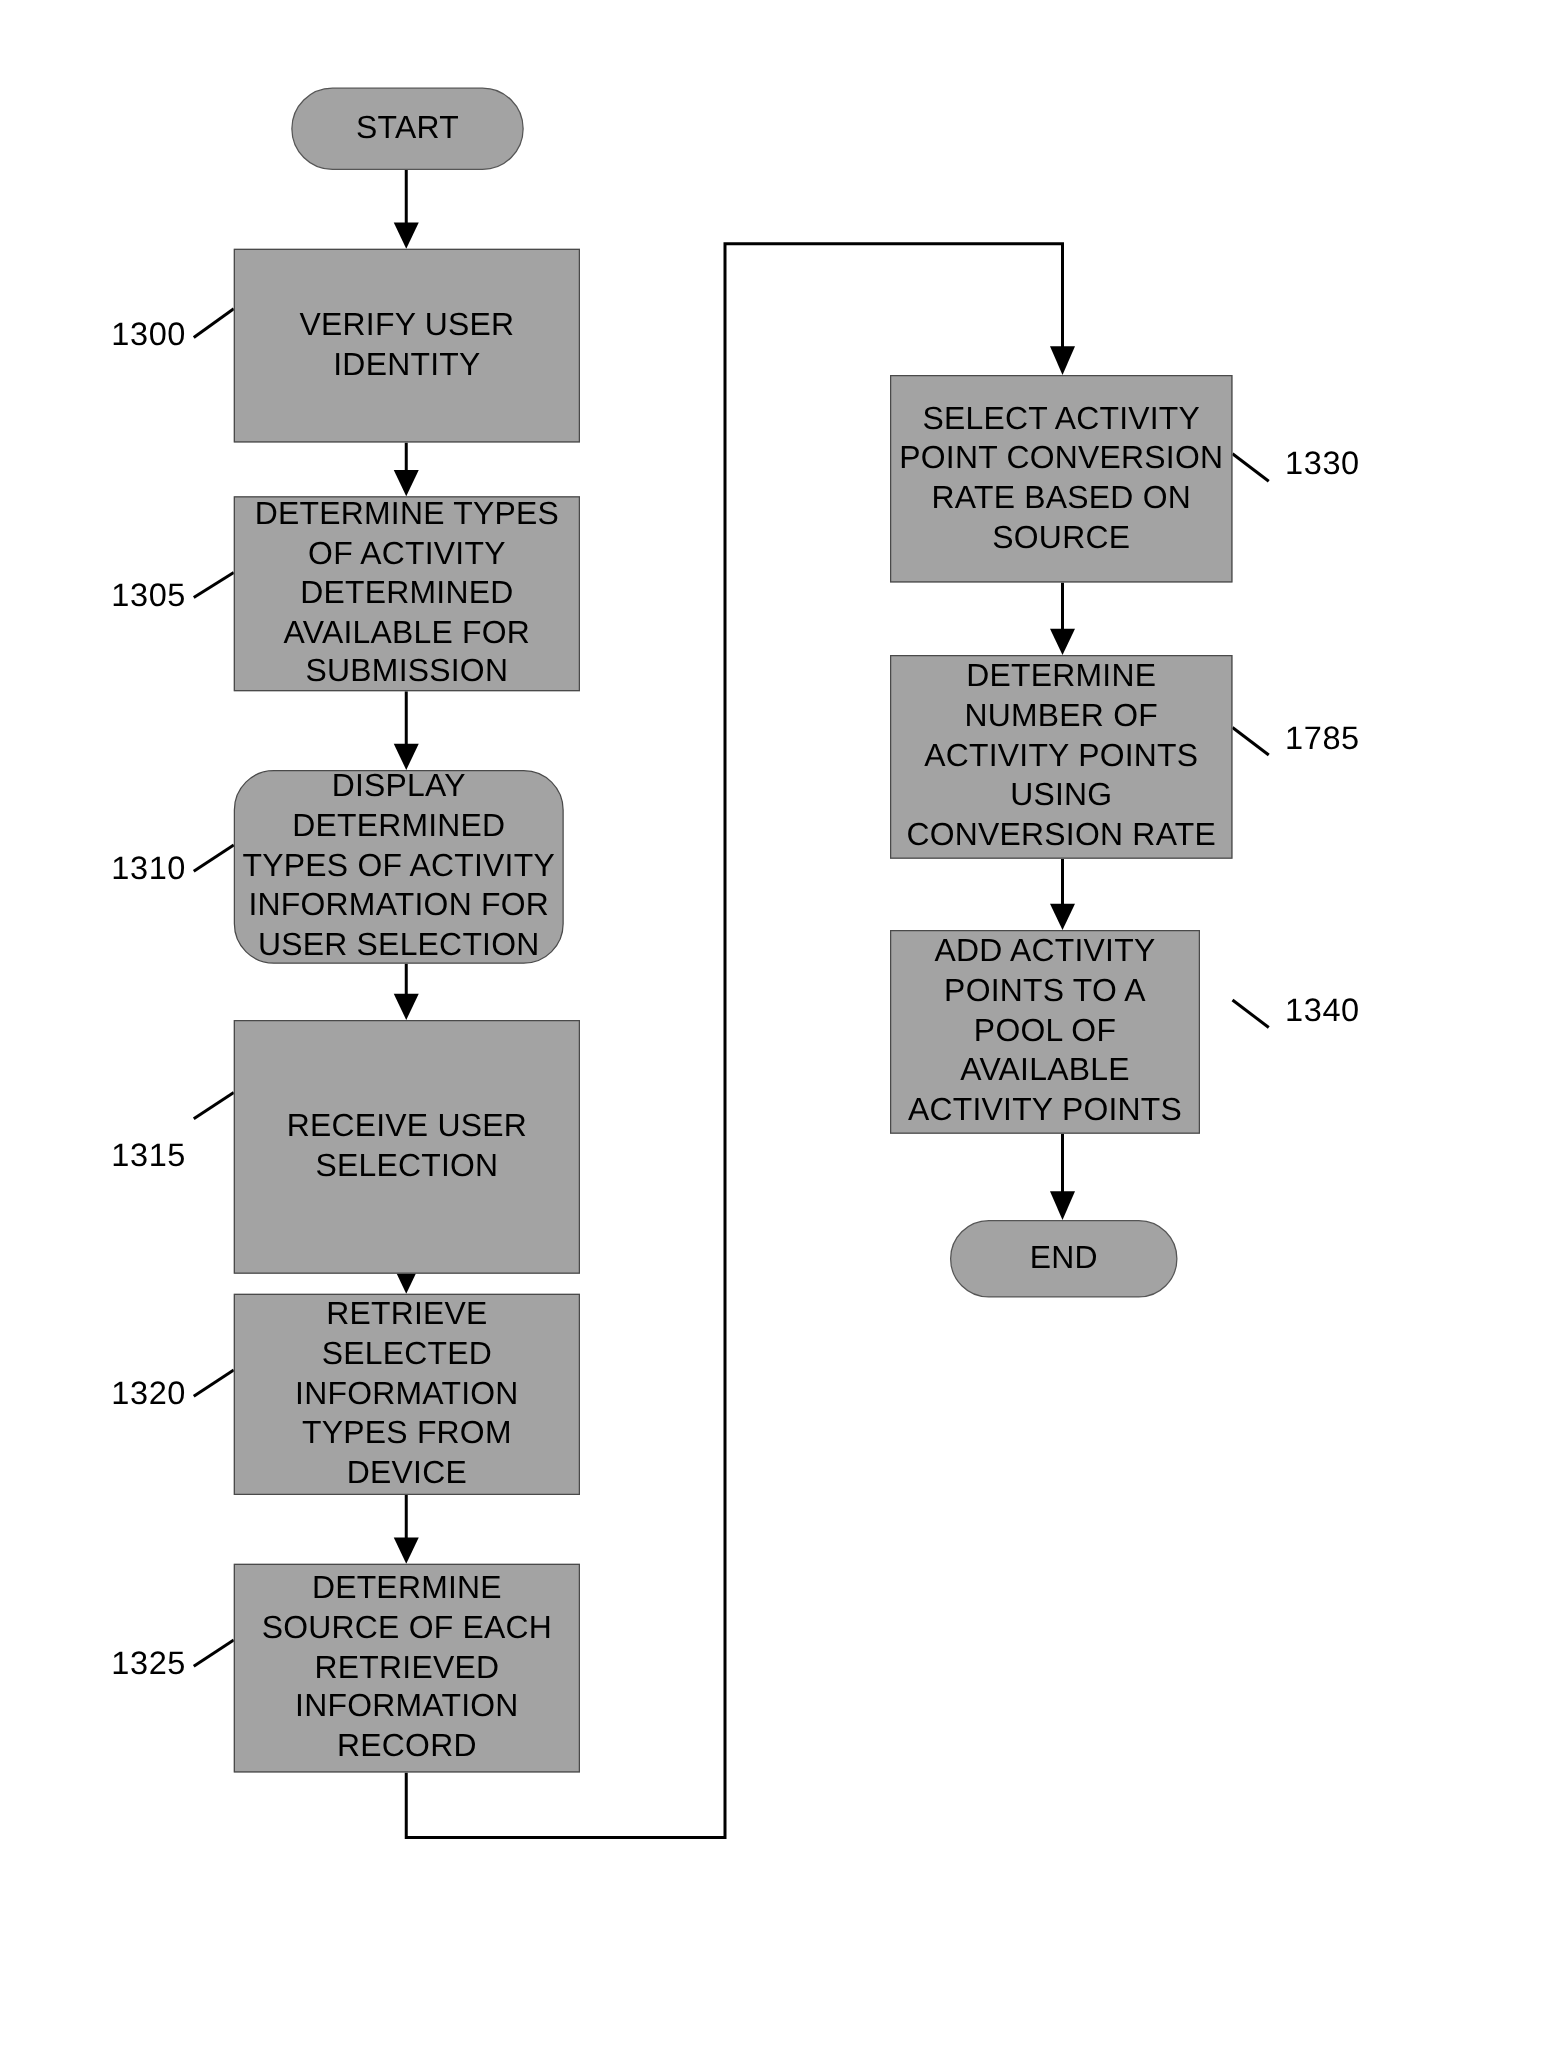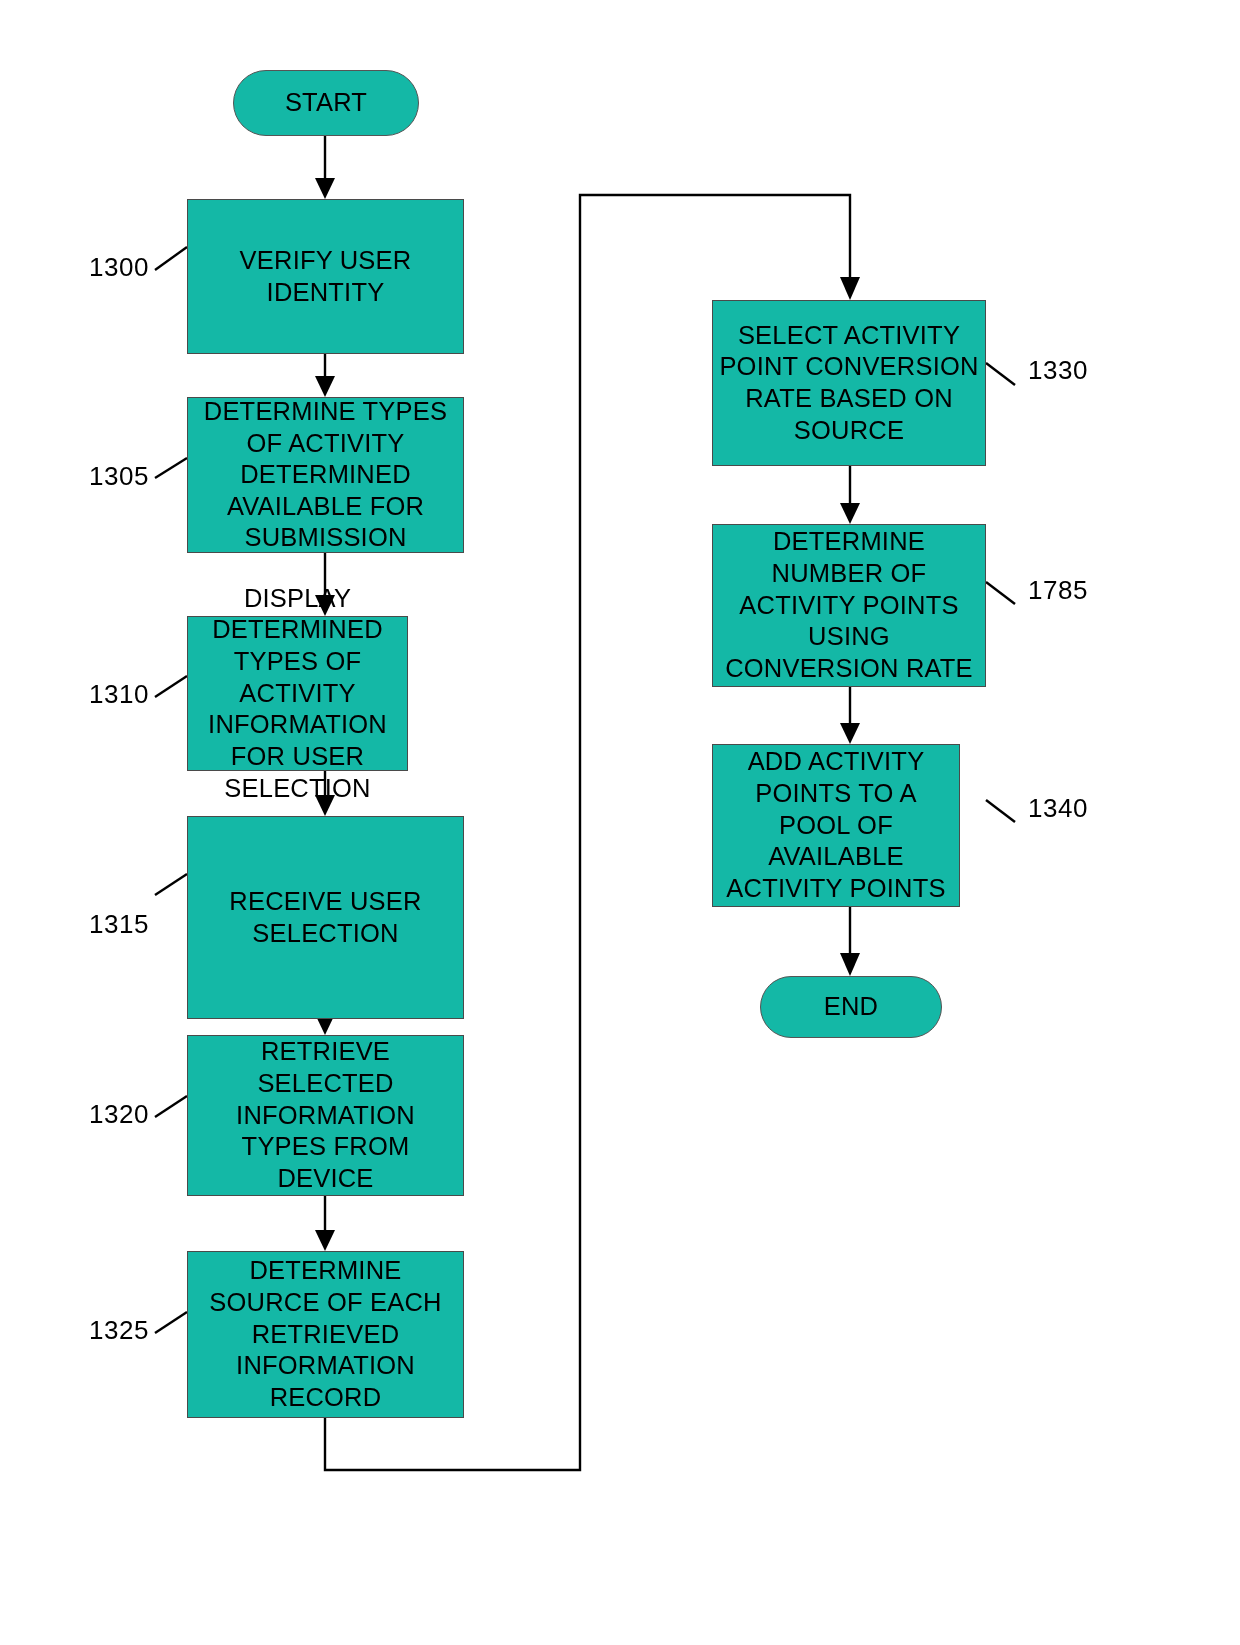"START" .node { background: #14b8a6 -> #a3a3a3 }
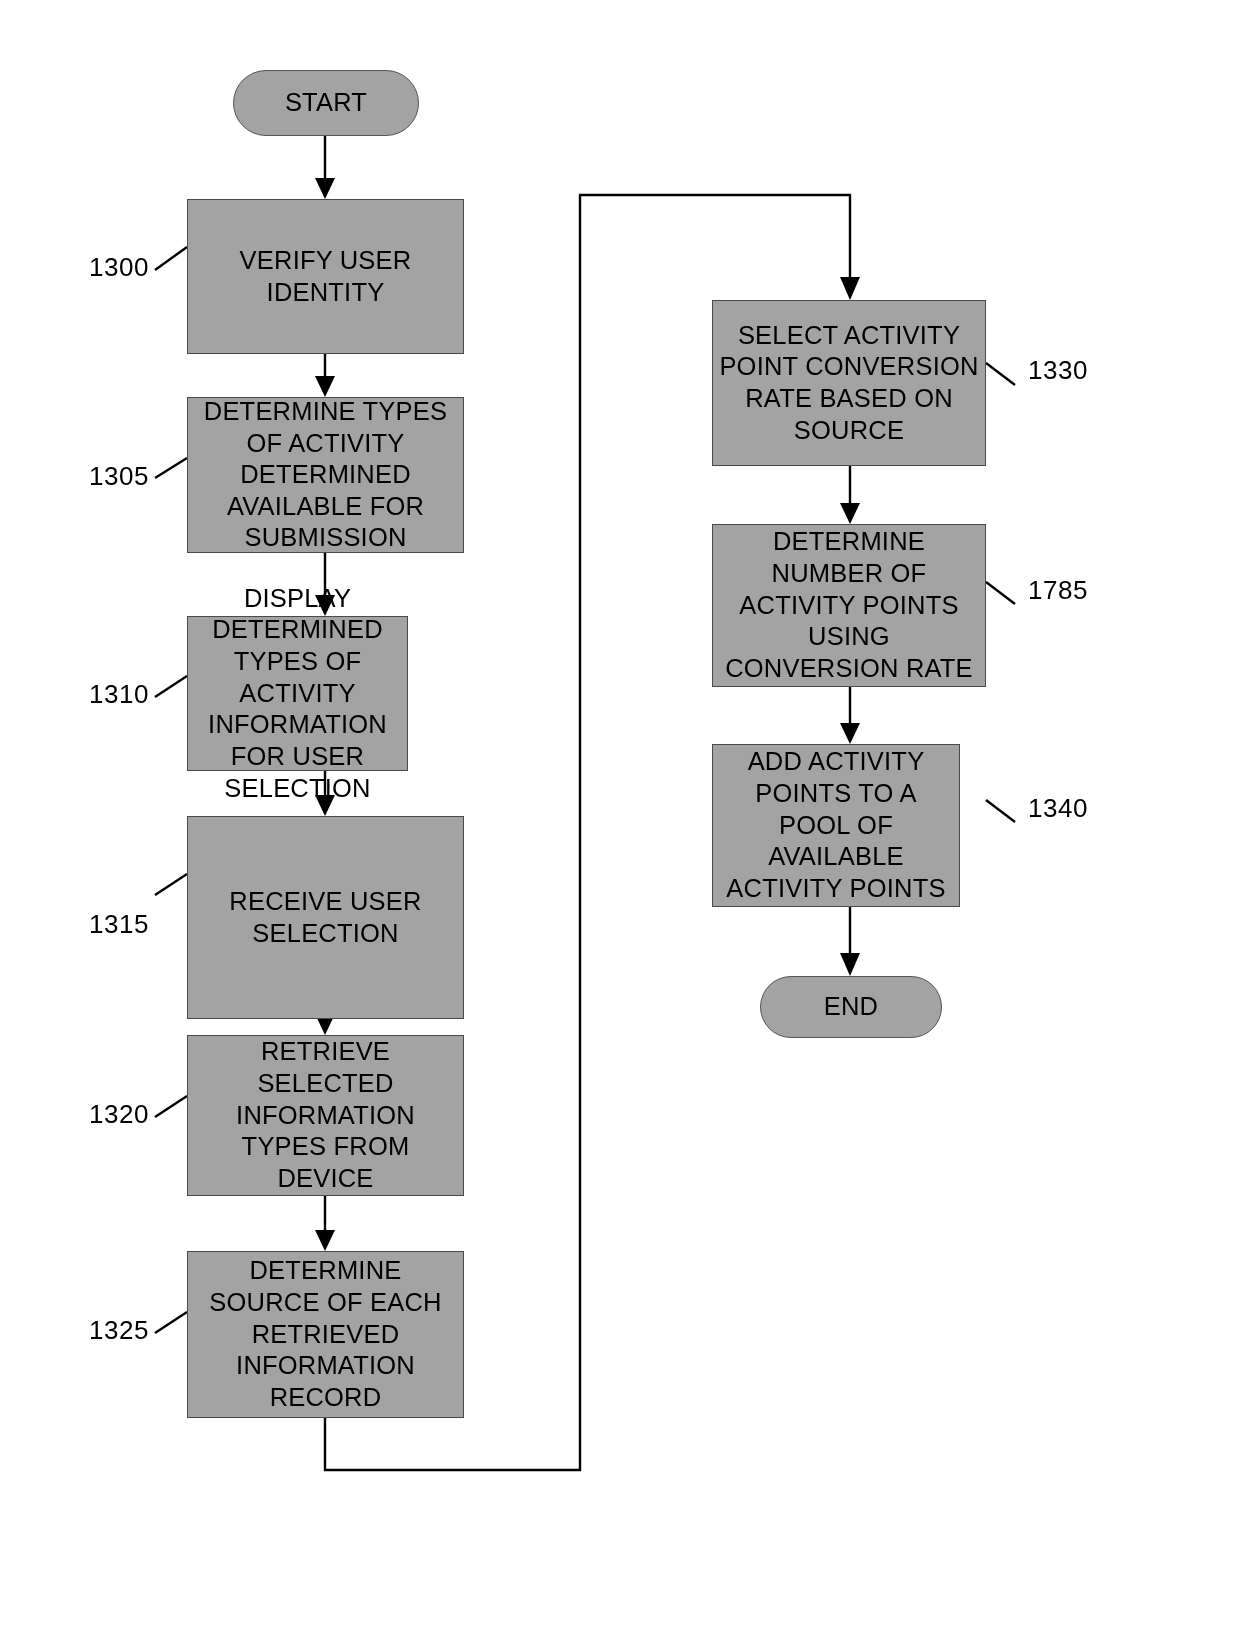"DISPLAY DETERMINED TYPES OF ACTIVITY" div.node { border-radius: none -> 32px; width: 221px -> 264px }
